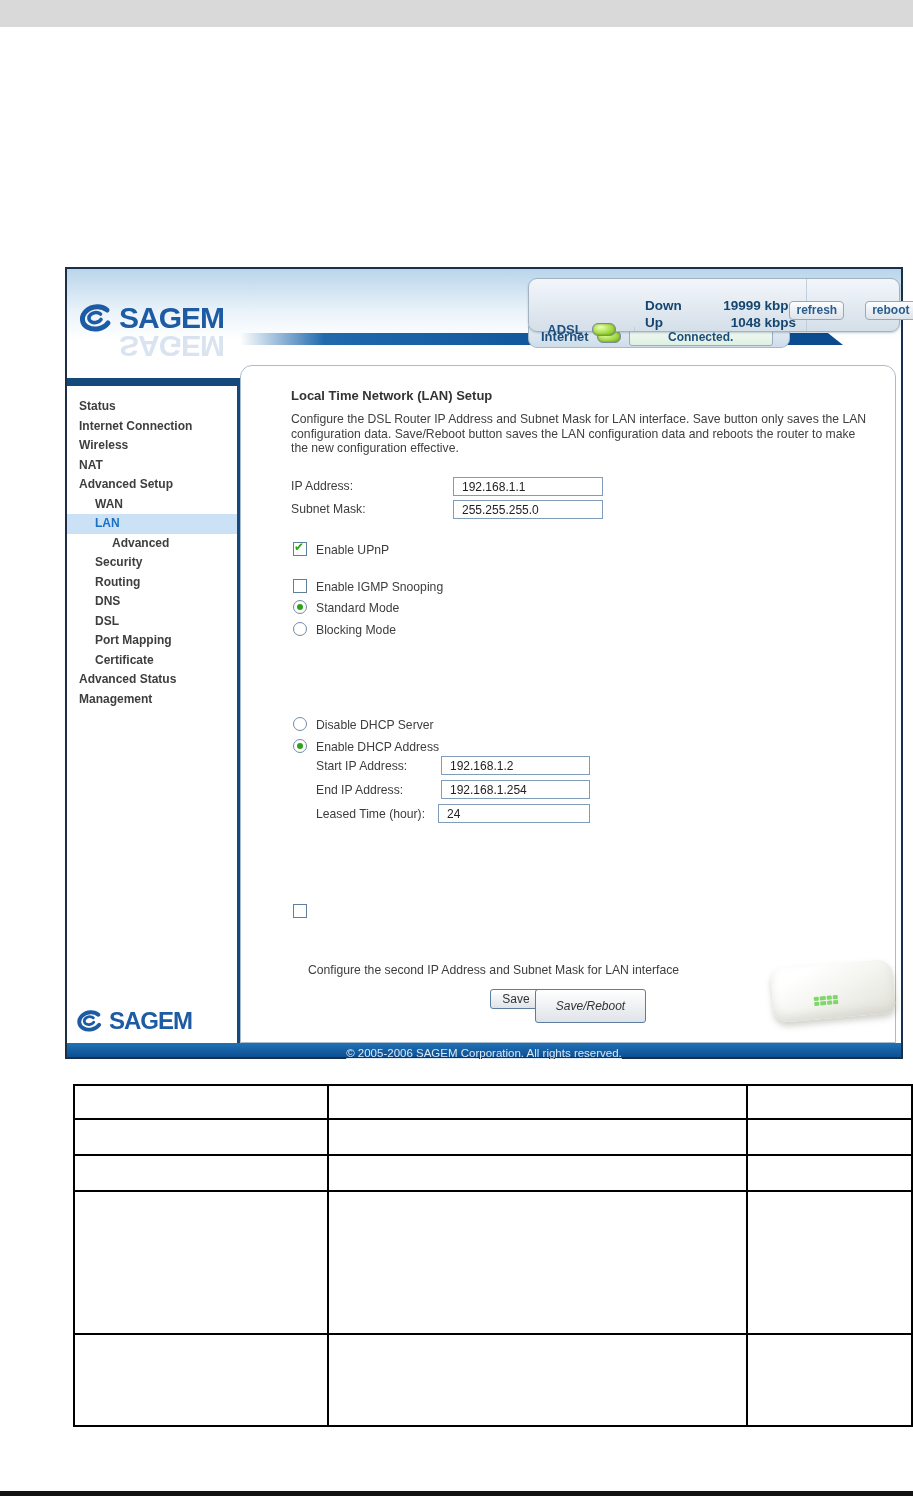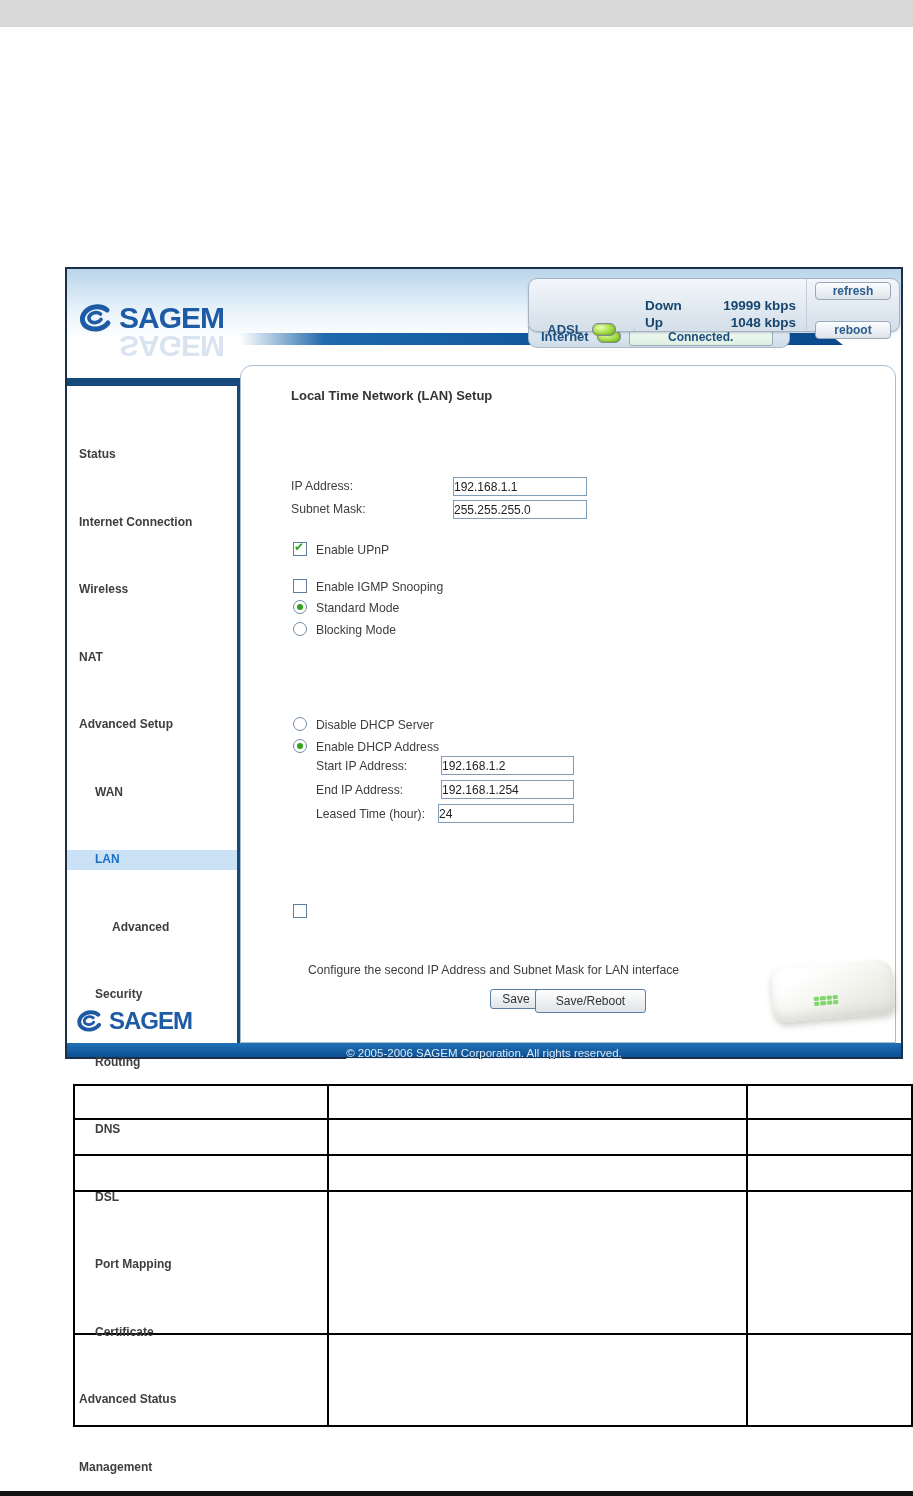"refresh" .sp-btns { flex-direction: column -> row }
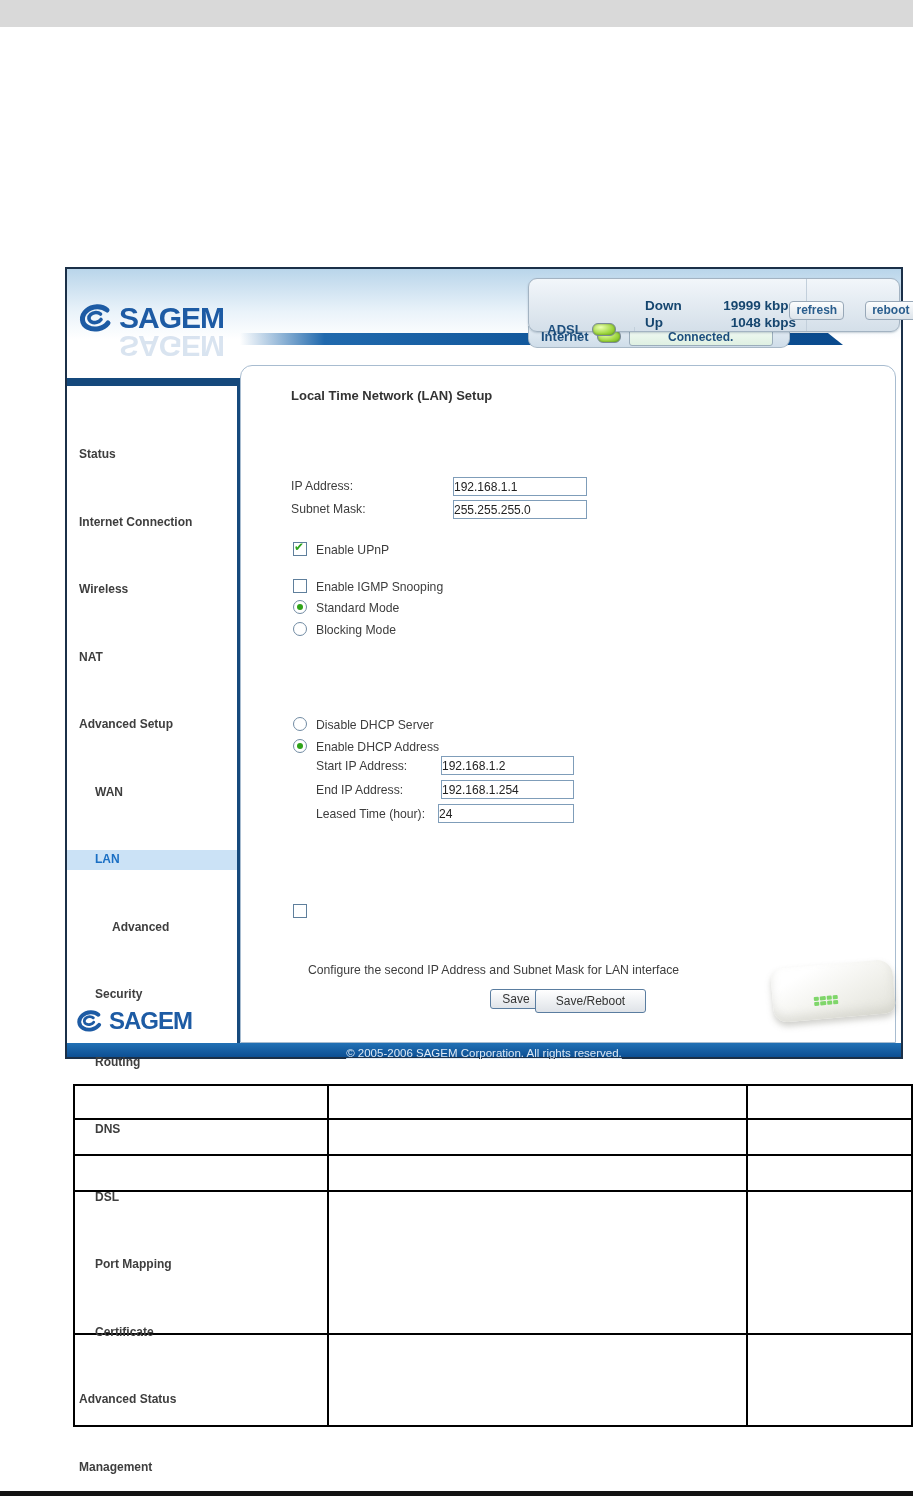"Status" .mi { margin-top: 48px -> none }
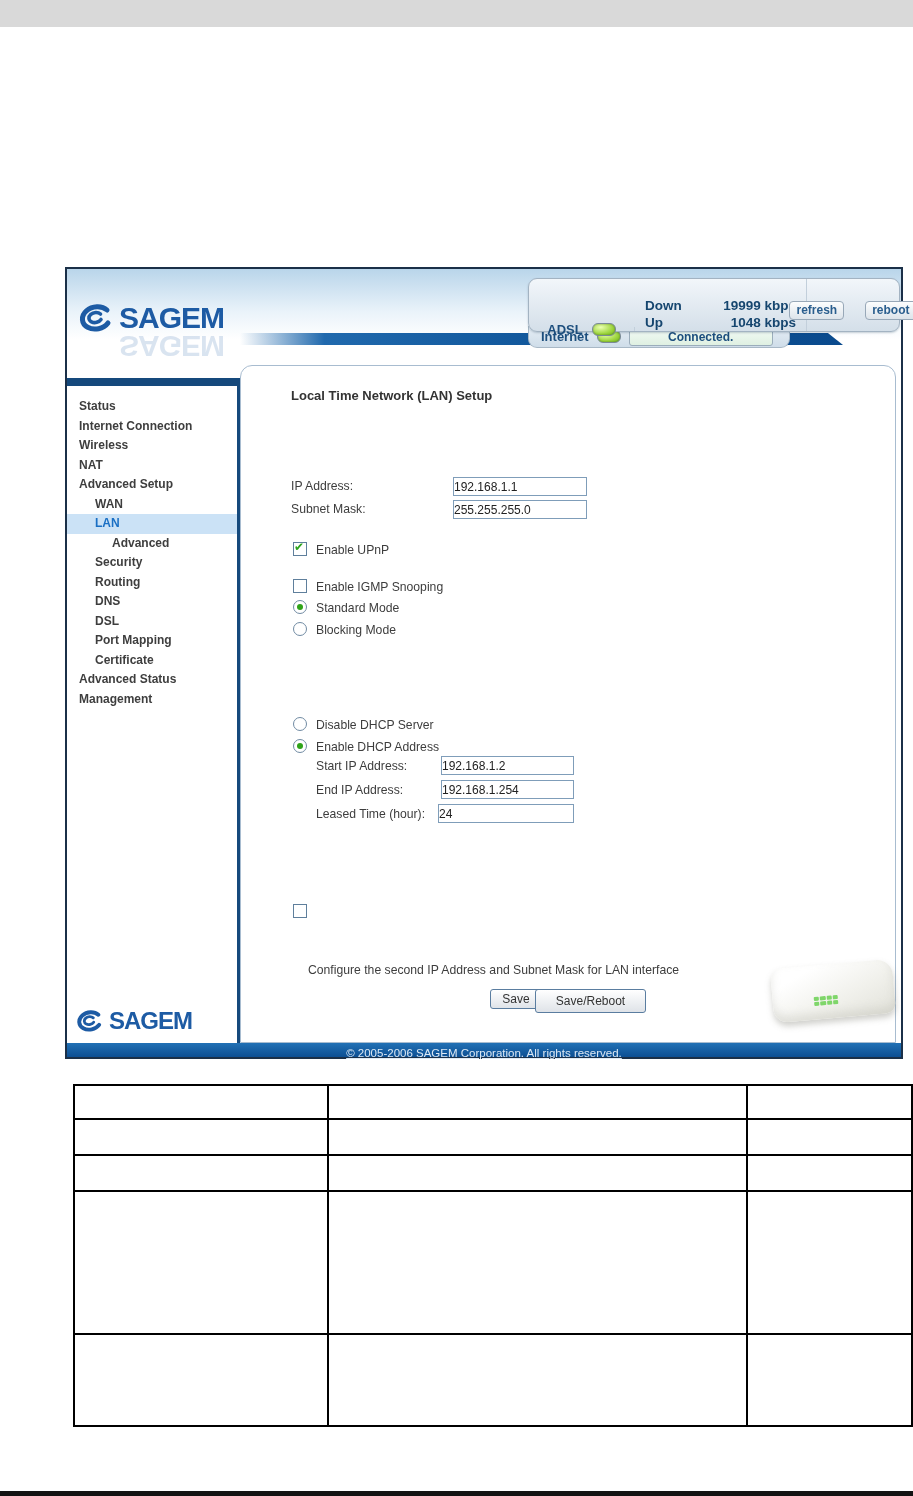"Configure the DSL Router IP" div.abs { html: none -> <div>Configure the DSL Router IP Address and Subnet Mask for LAN interface. Save button only saves the LAN configuration data. Save/Reboot button saves the LAN configuration data and reboots the router to make the new configuration effective.</div> }
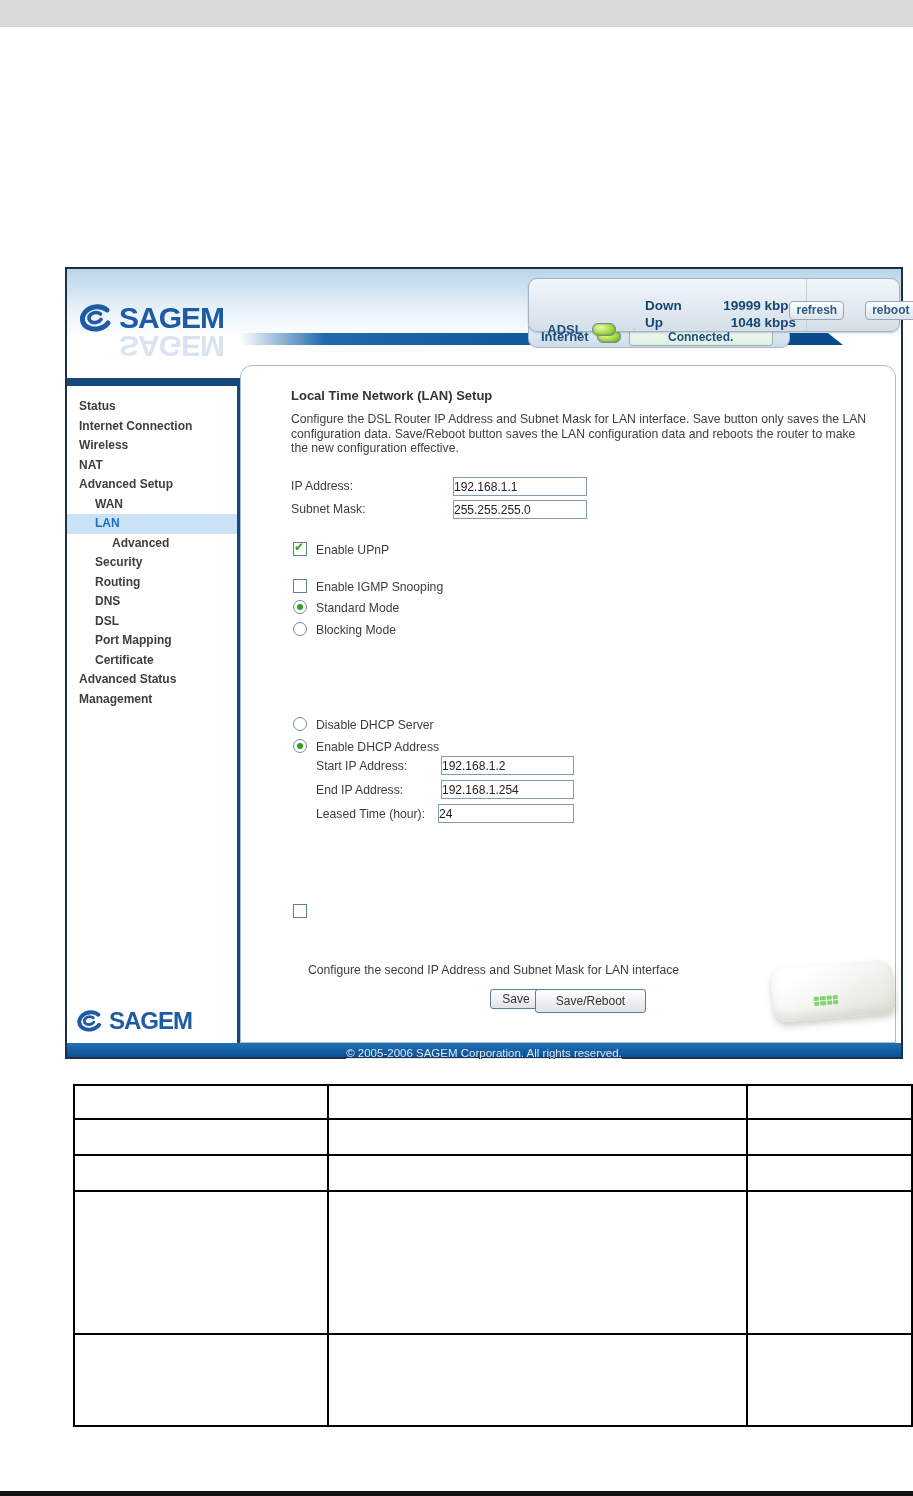"192.168.1.1" .tin { padding: 1px 0 -> 1px 8px }
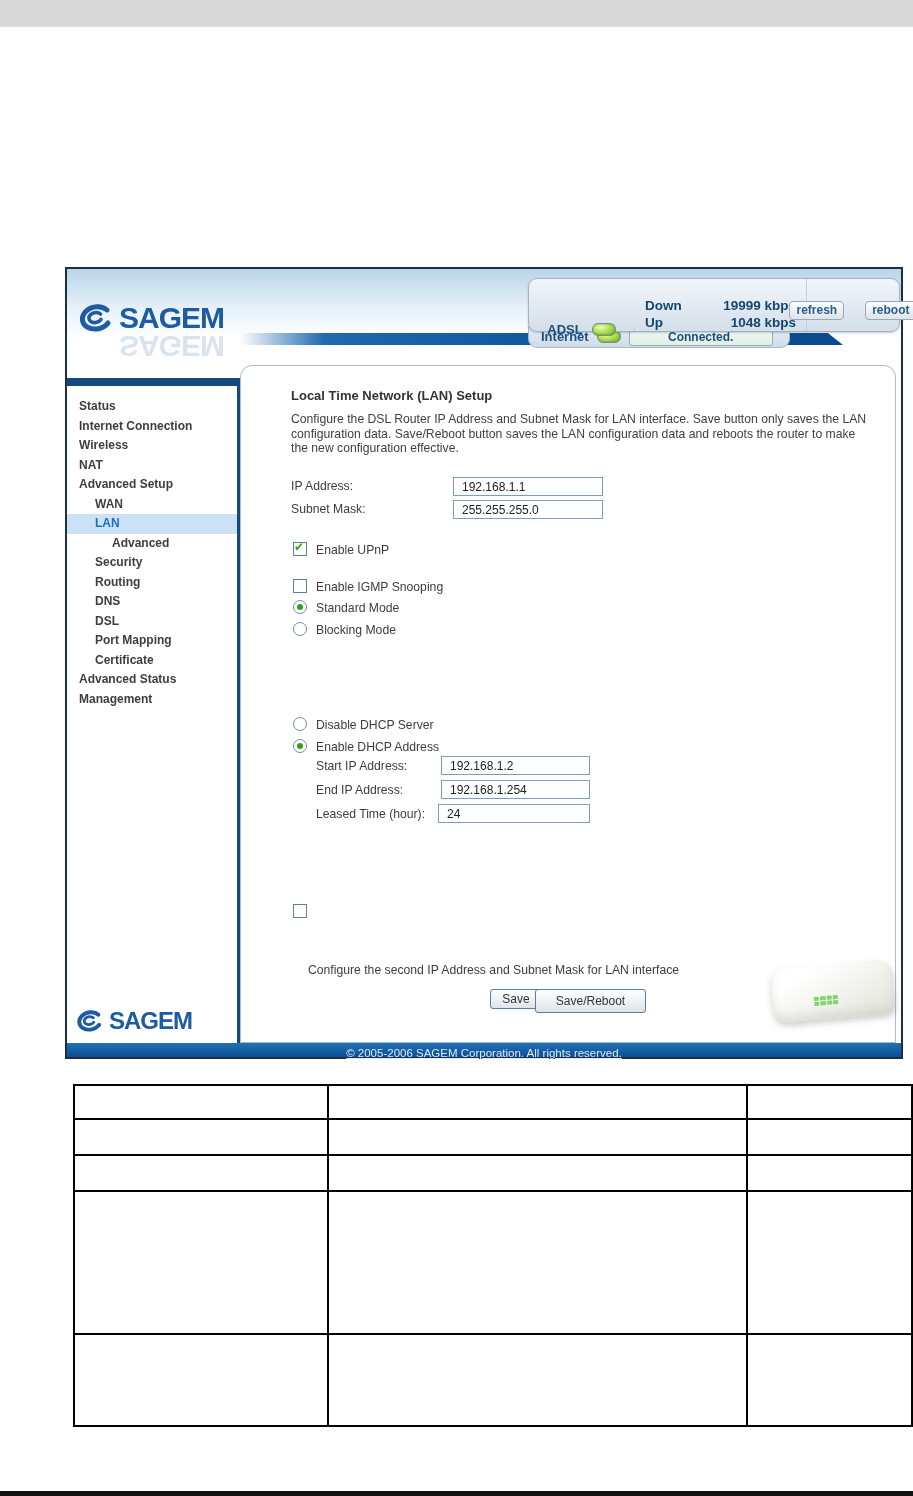"Save/Reboot" button.abs { font-style: none -> italic; height: 24px -> 34px }
